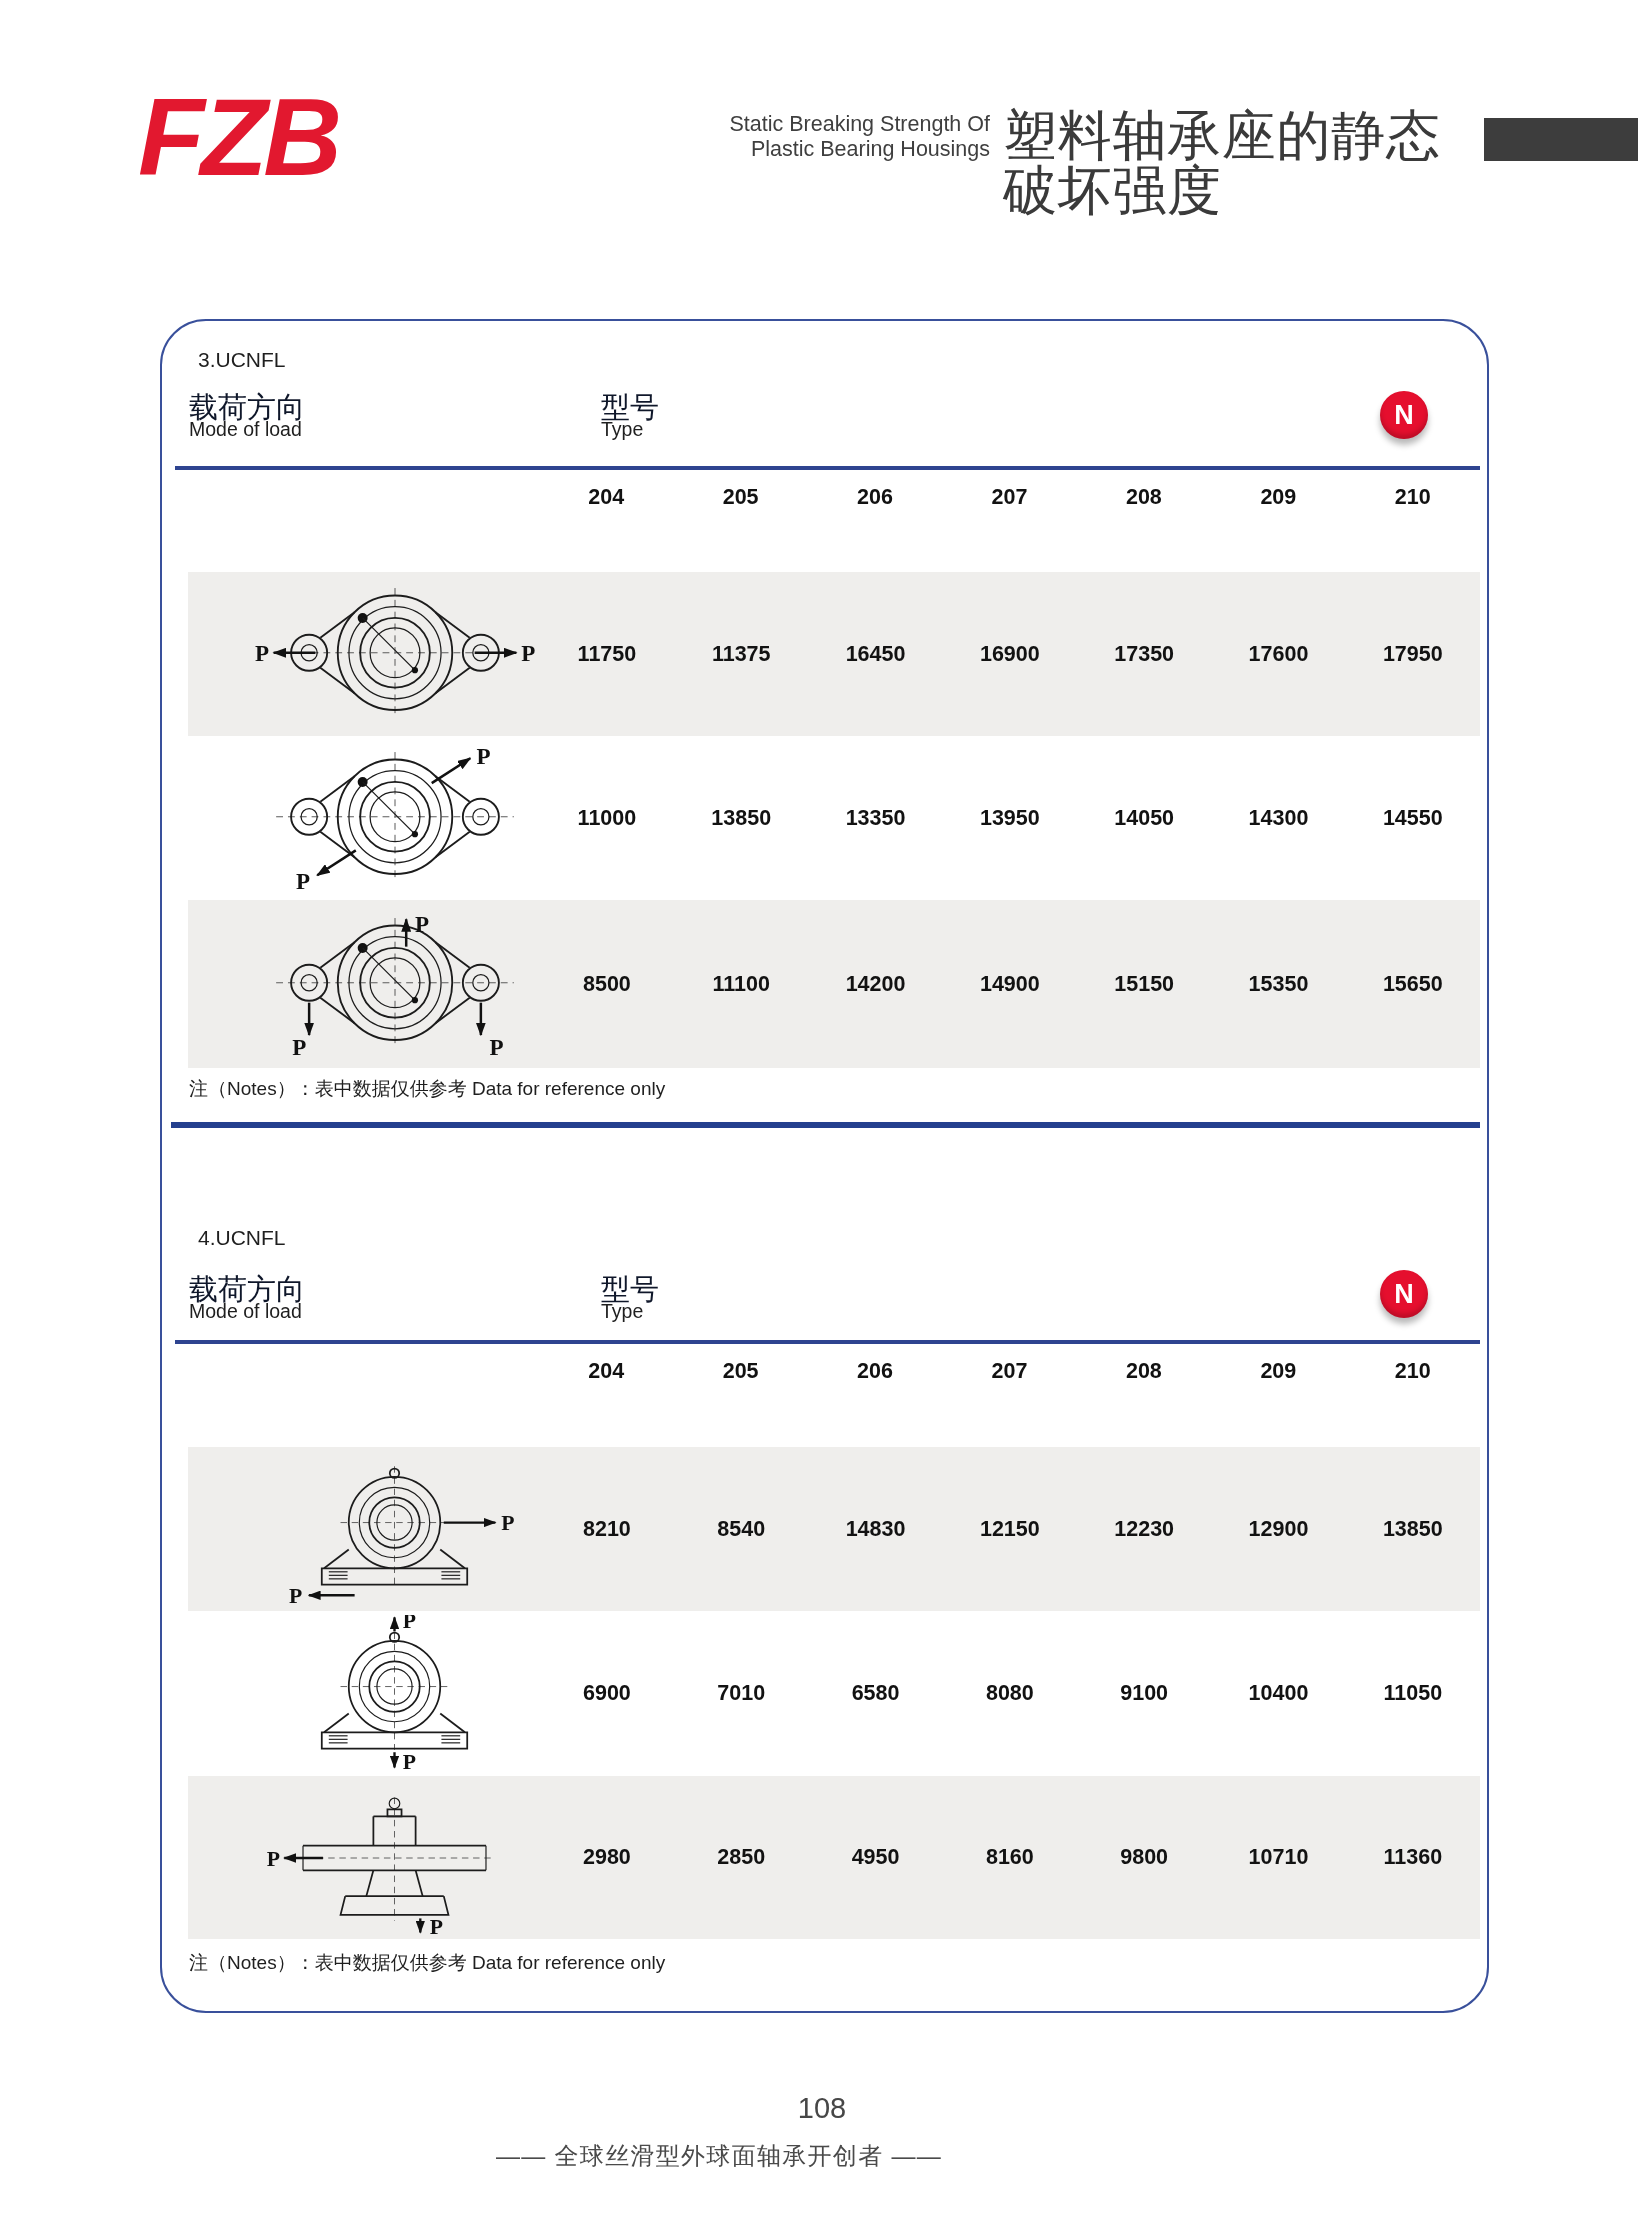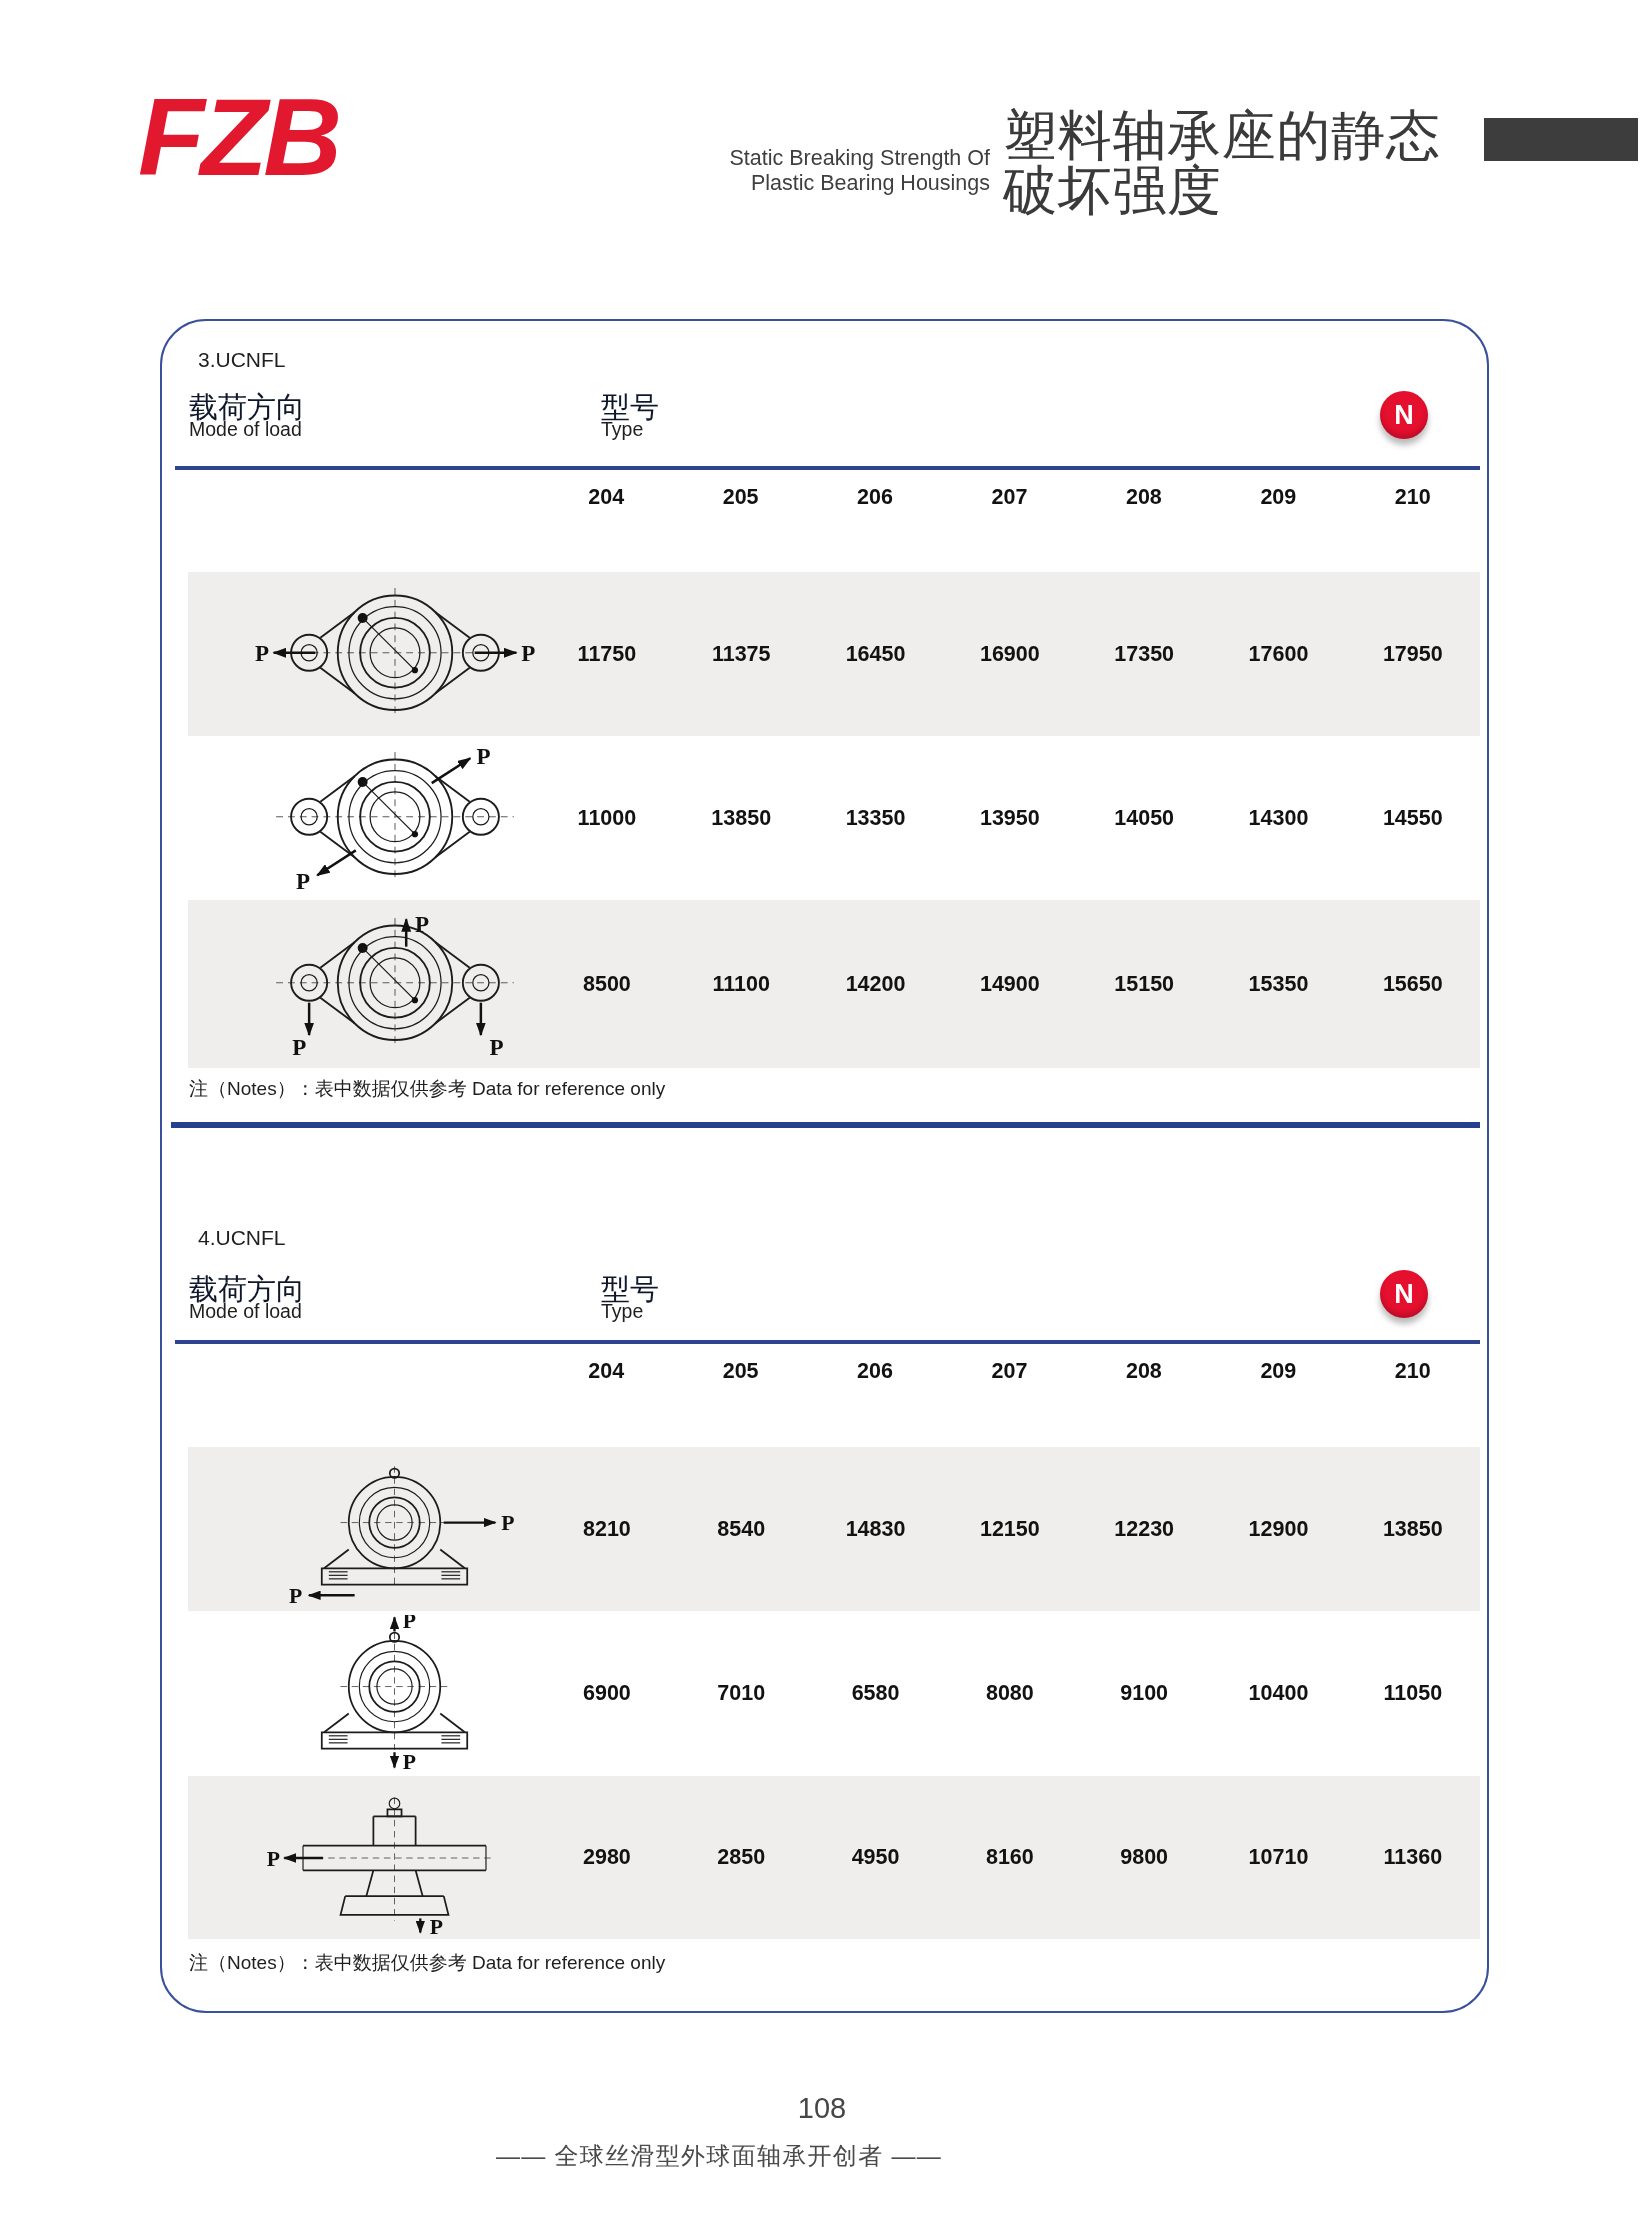"Static Breaking Strength Of" .title-en { margin-top: 34px -> none }
